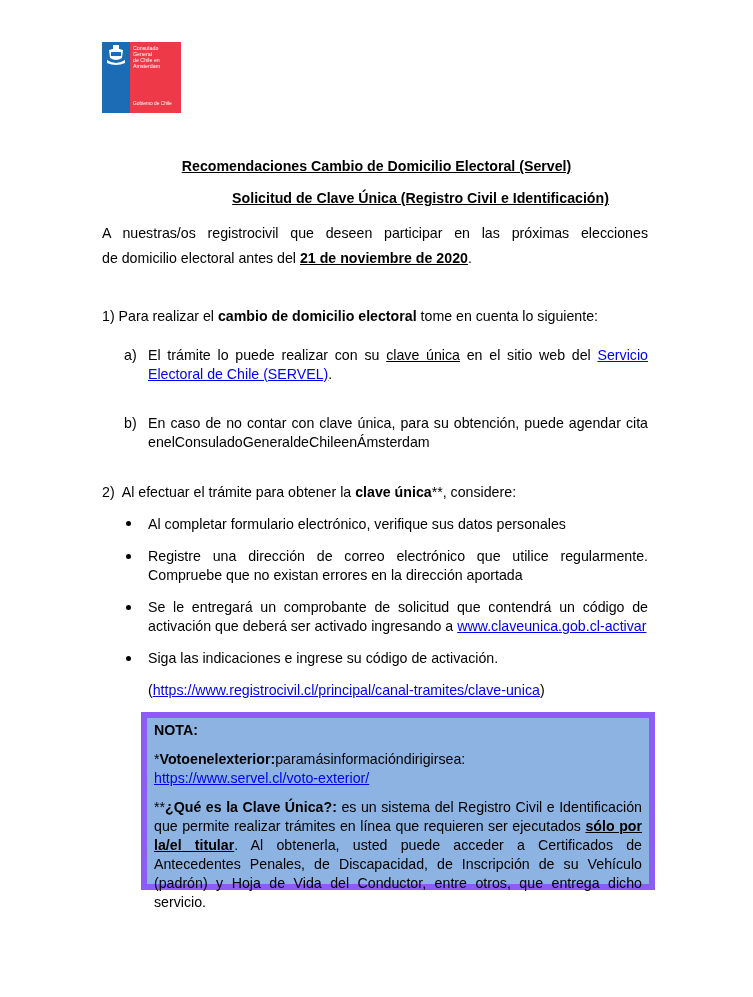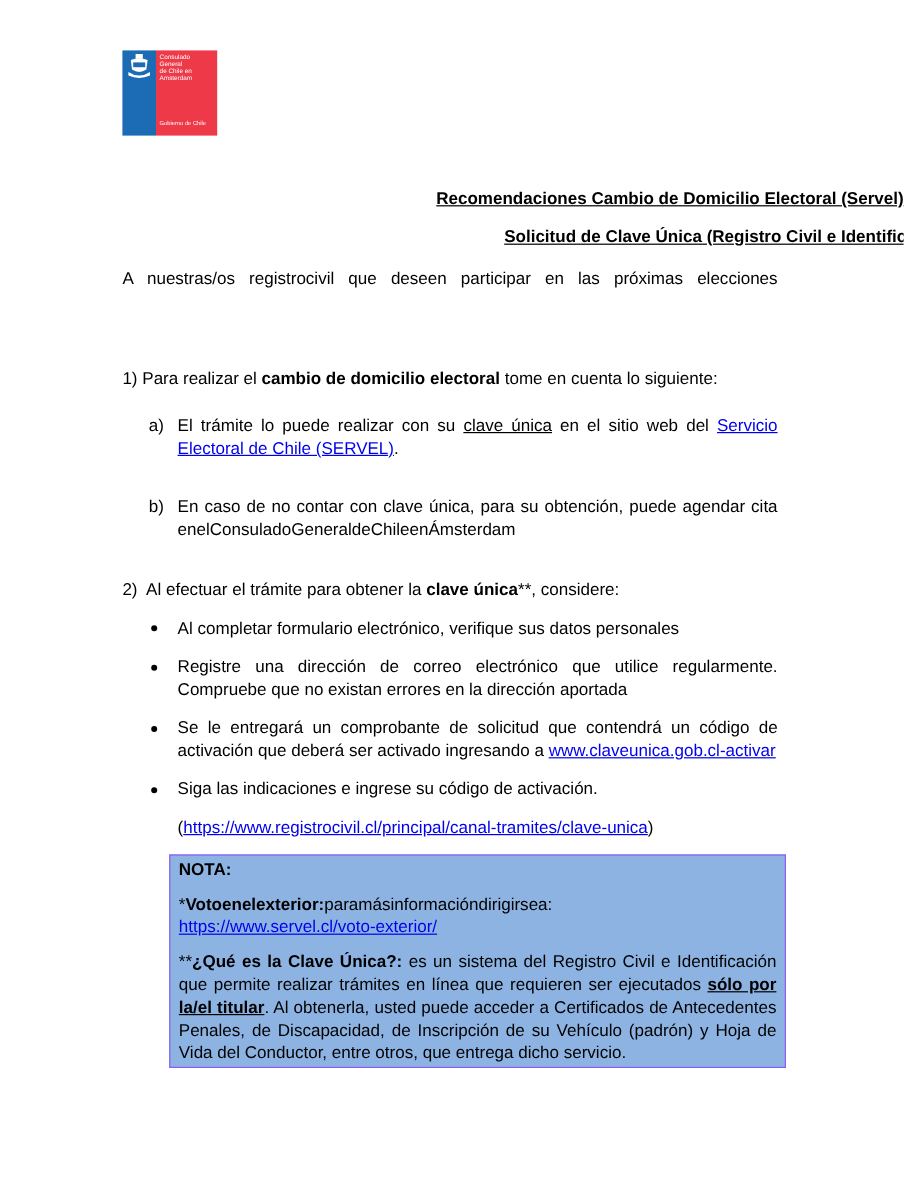"Recomendaciones Cambio de Domicilio" .title { text-align: right -> center }
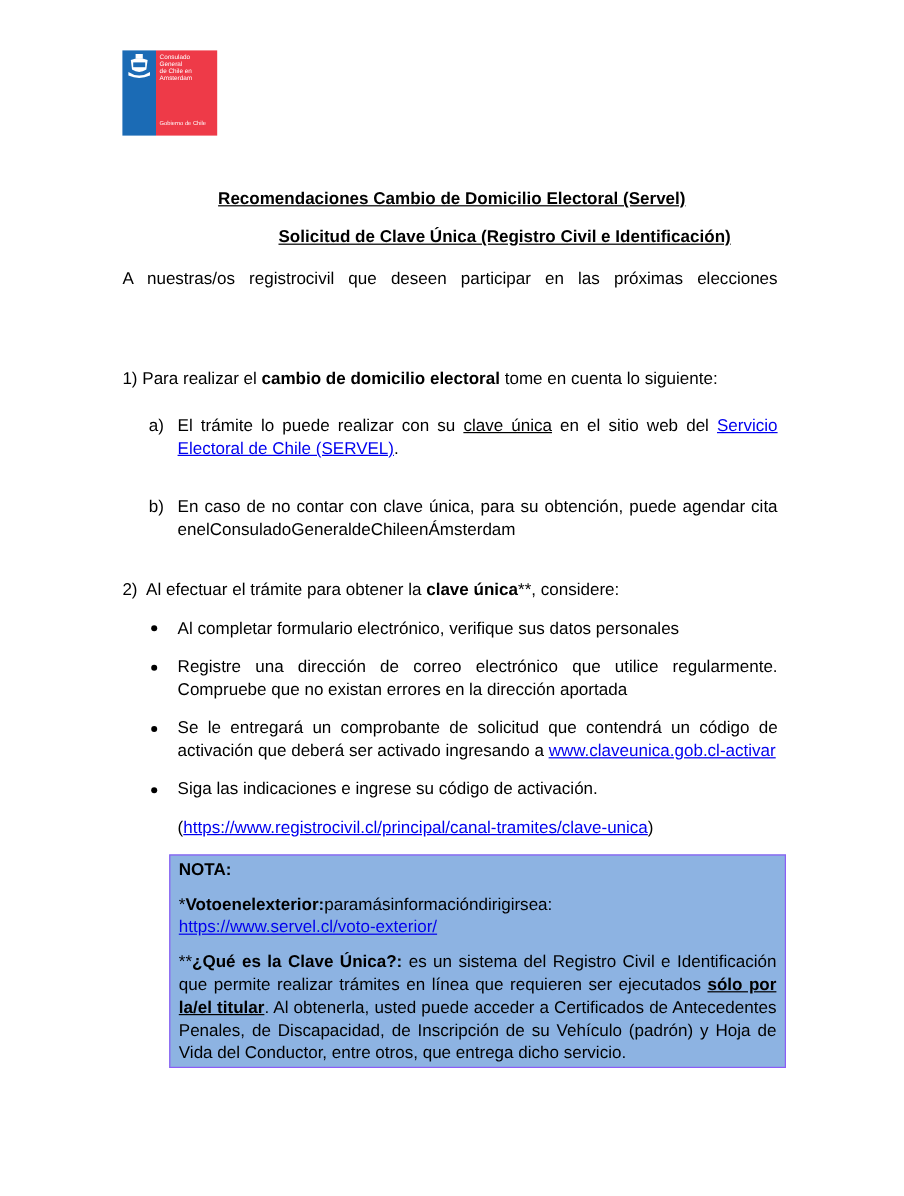"de domicilio electoral antes del" div { html: none -> <div><span>de domicilio electoral antes del </span><span>21 de noviembre de 2020</span><span>.</span></div> }
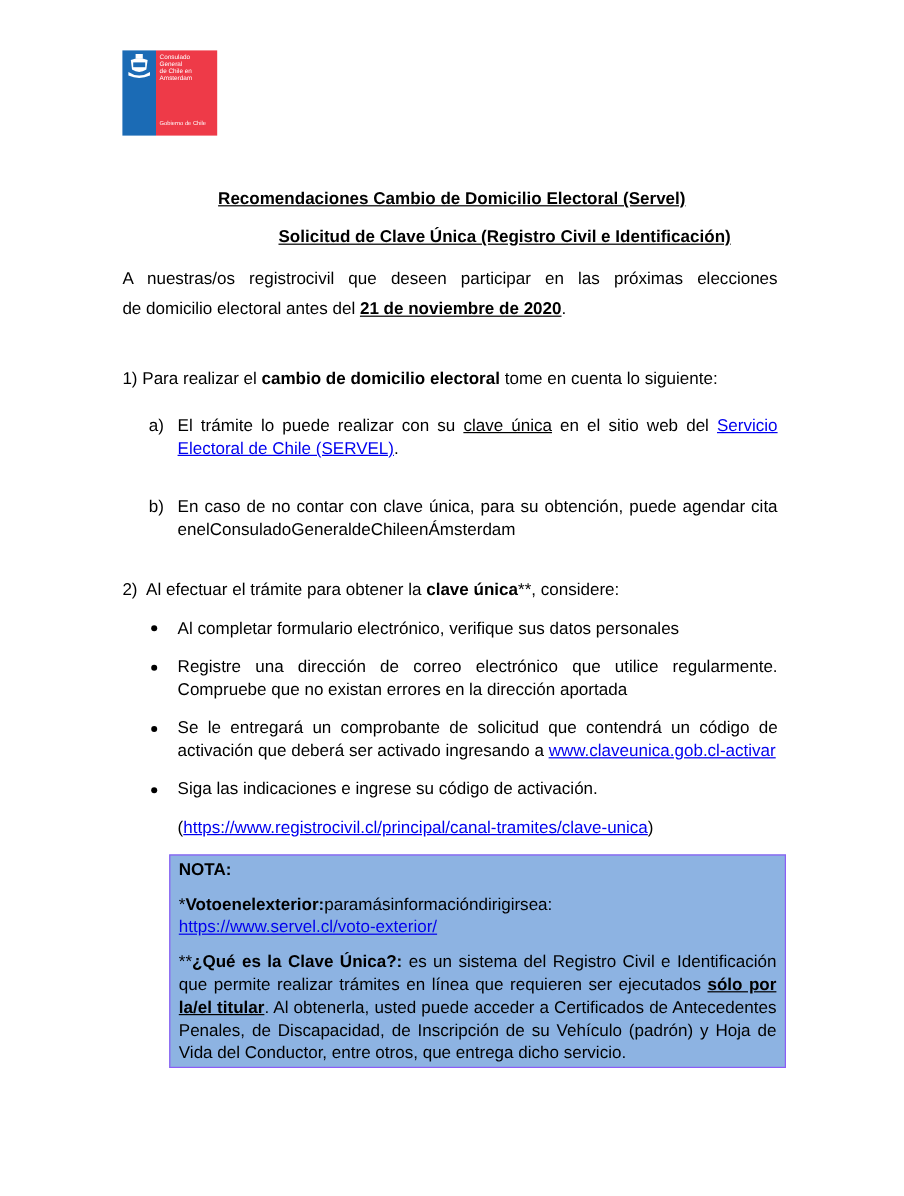"NOTA:" .note { border: 1px solid #8b5cf6 -> 6px solid #8b5cf6 }
